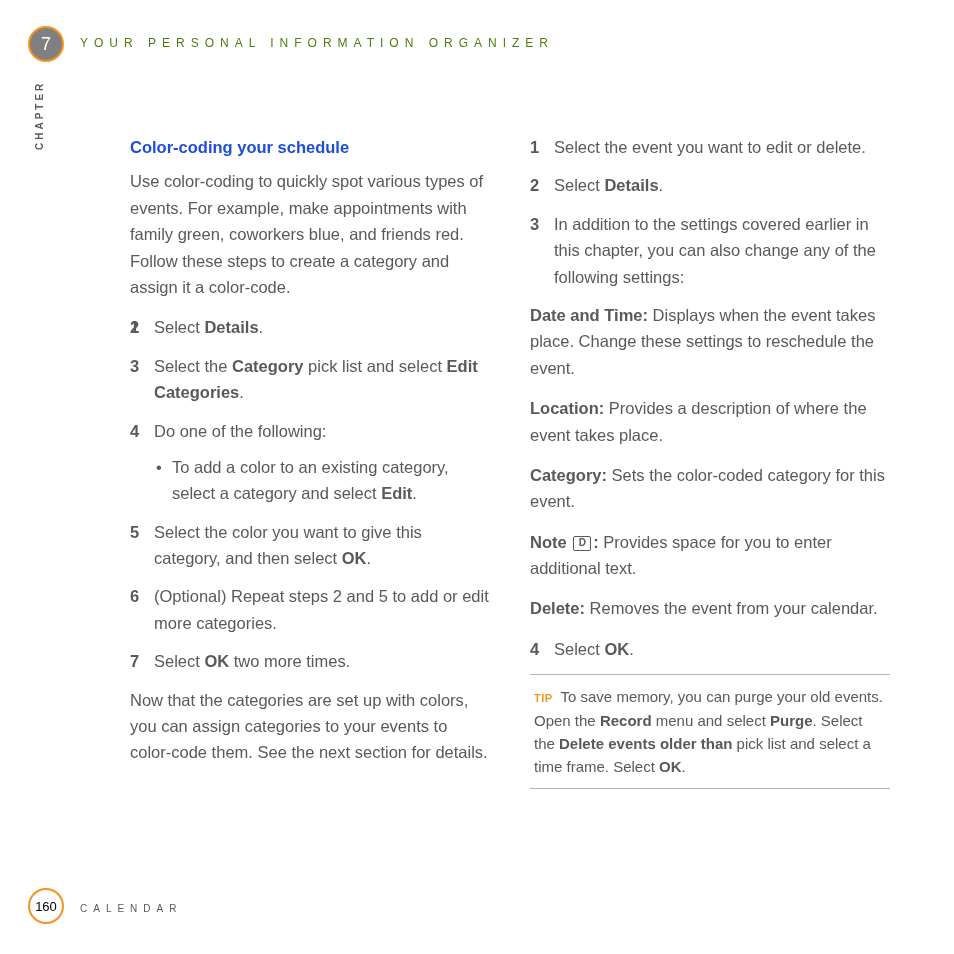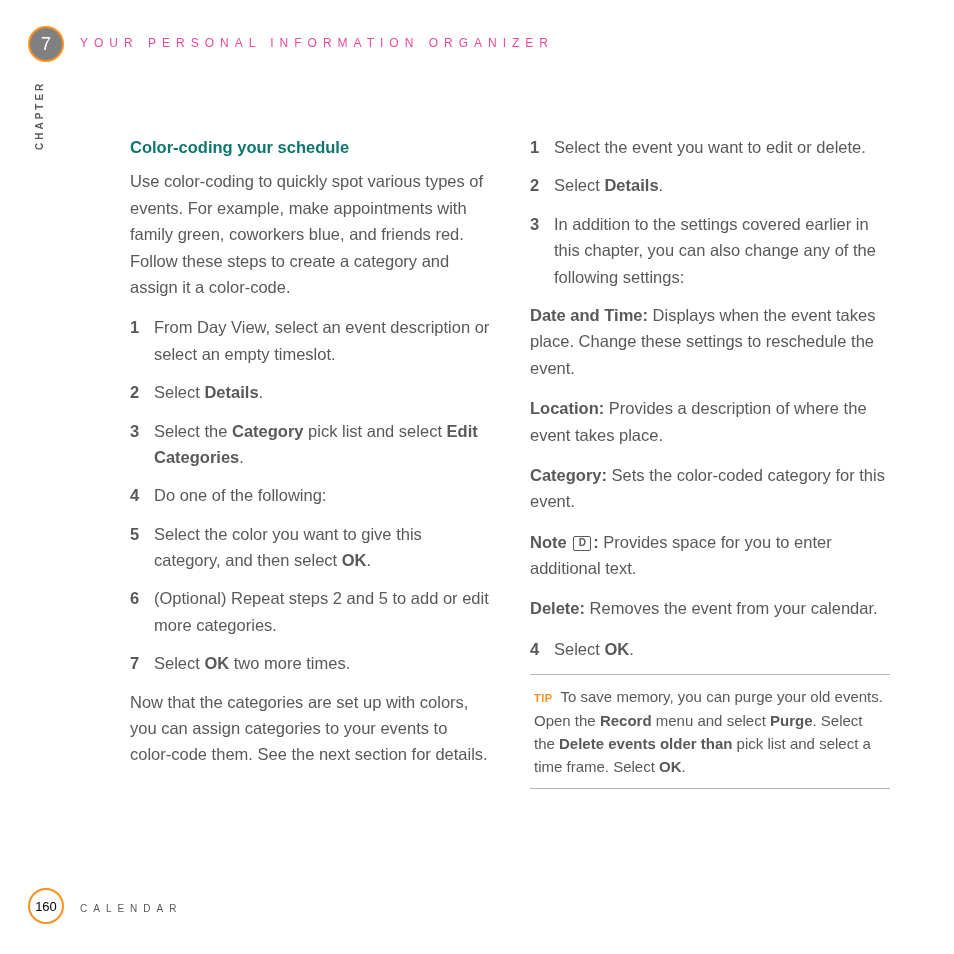"YOUR PERSONAL INFORMATION ORGANIZER" .header-text { color: #ec4899 -> #4d7c0f }
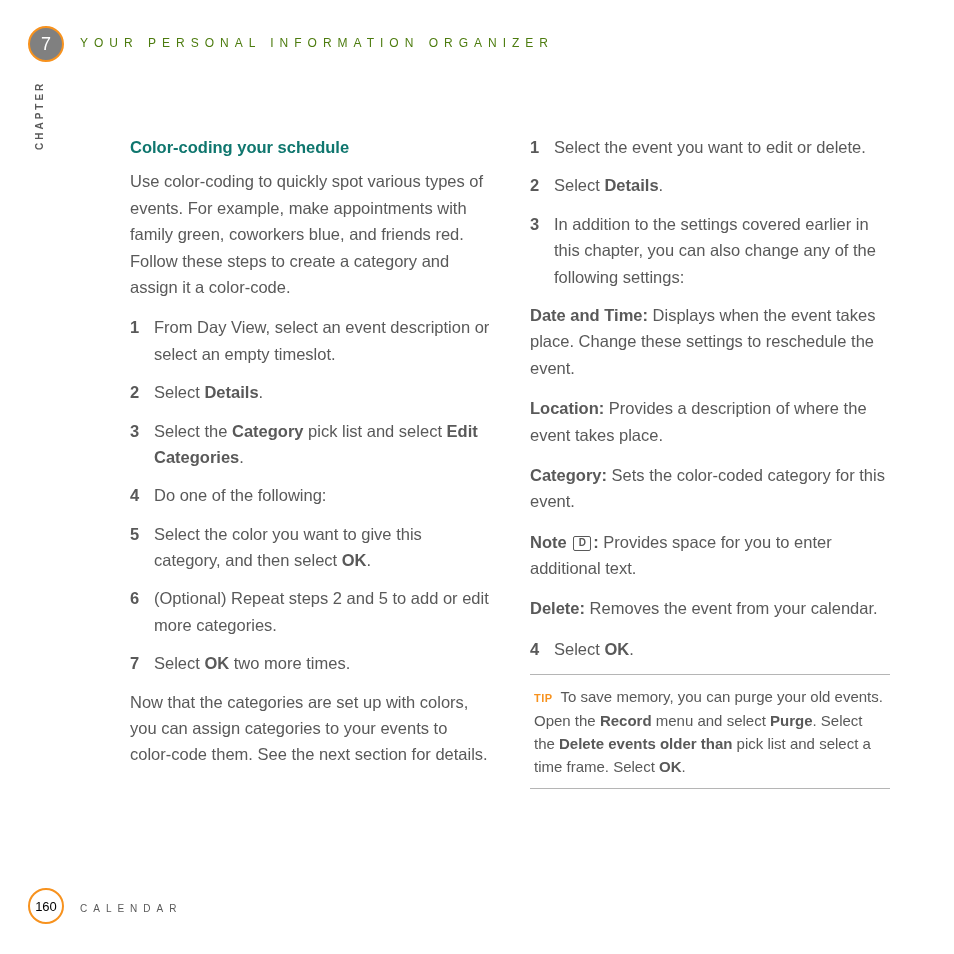"Color-coding your schedule" .col h2 { color: #0f766e -> #1d4ed8 }
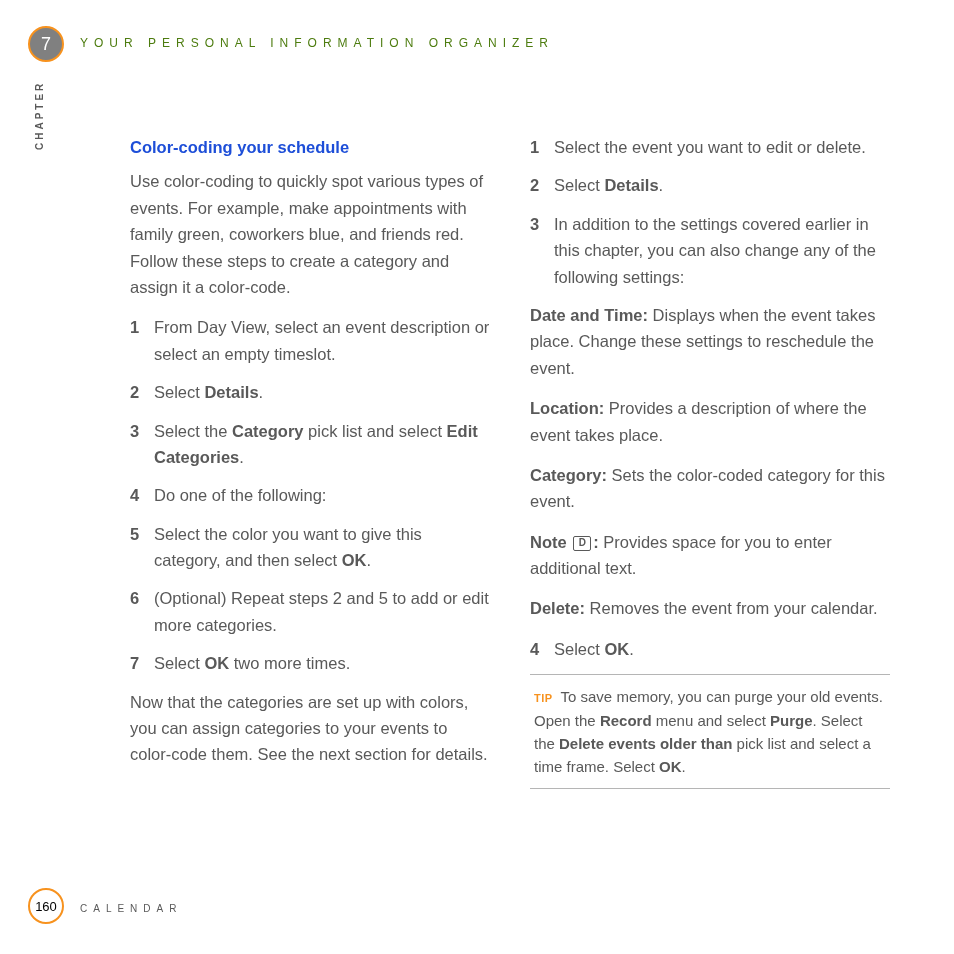"From Day View, select an" span { html: <span>From Day View, select an event description or select an empty timeslot.</span> -> none }
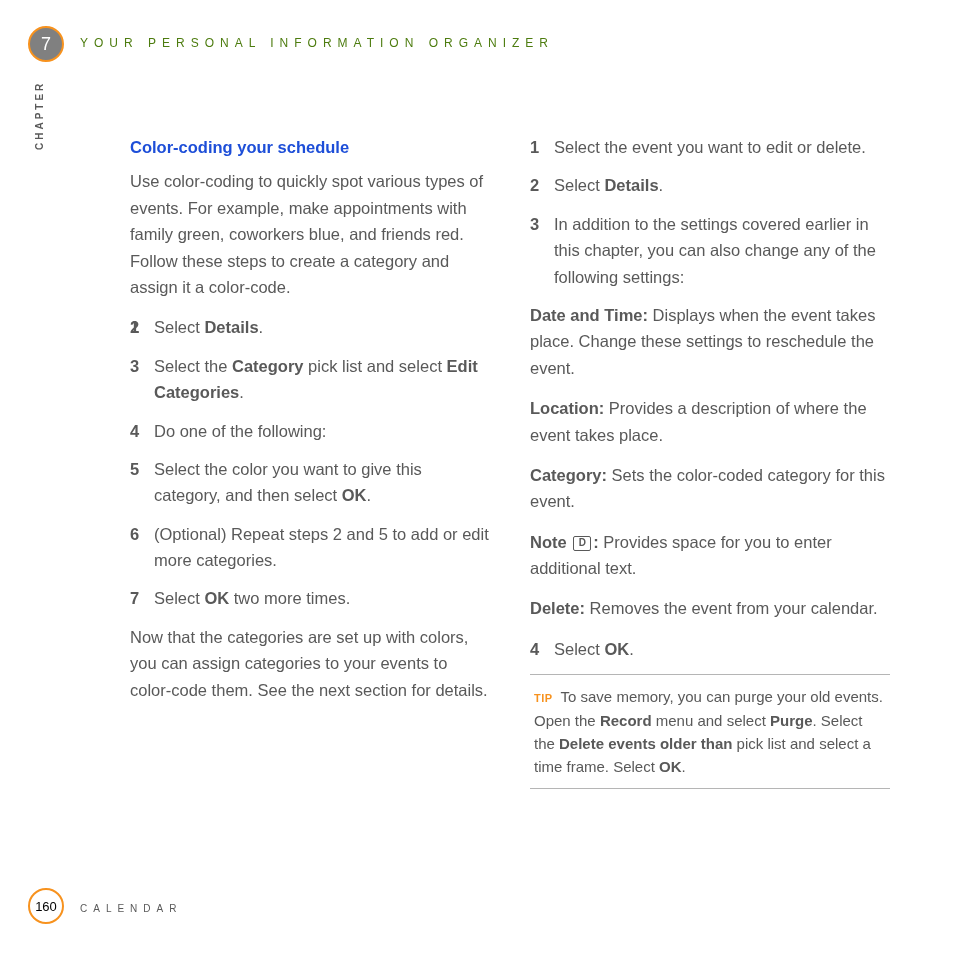"To add a color to" li { html: none -> <li><span>To add a color to an existing category, select a category and select </span><span>Edit</span><span>.</span></li> }
